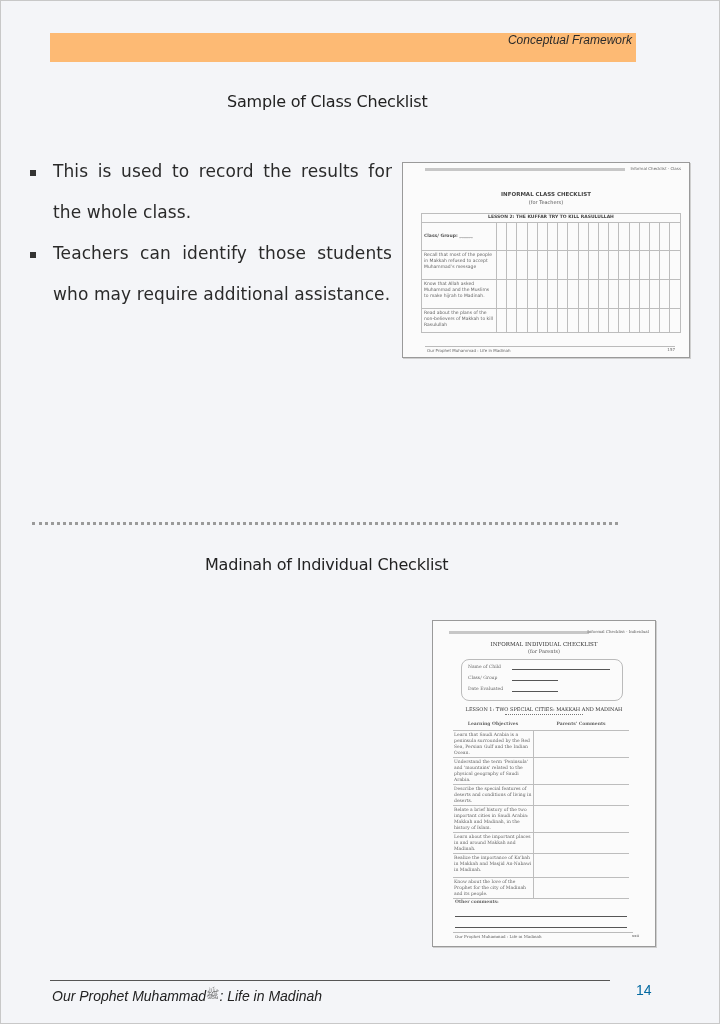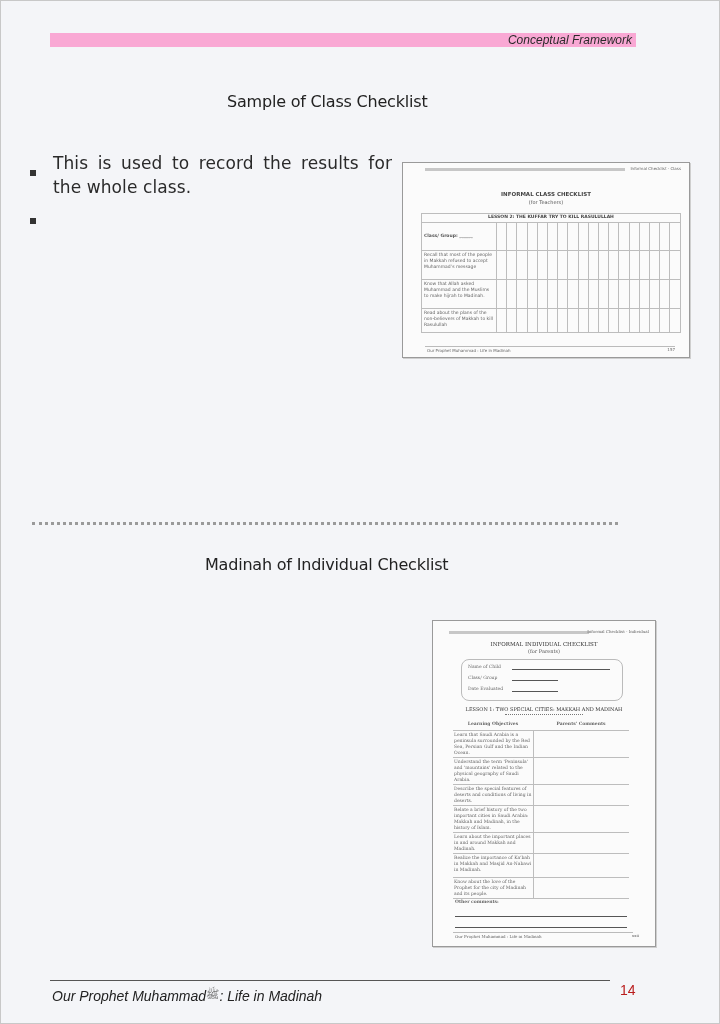"Conceptual Framework" .header-bar { background: #f9a8d4 -> #fdba74; height: 14px -> 29px }
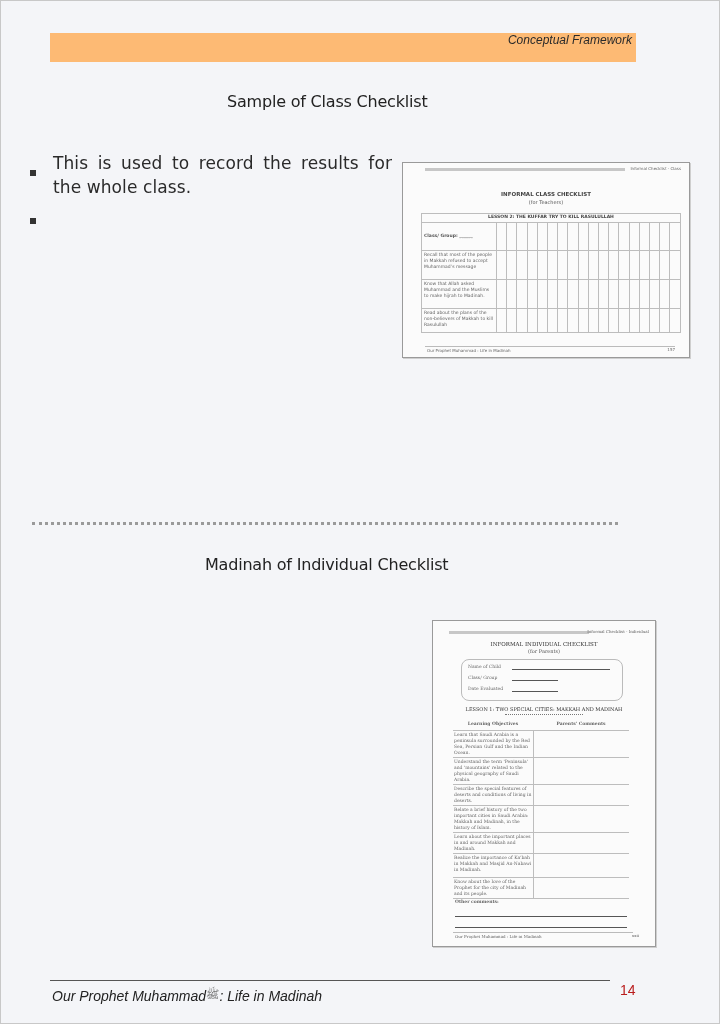"This is used to record" .bullet { line-height: 24px -> 41px }
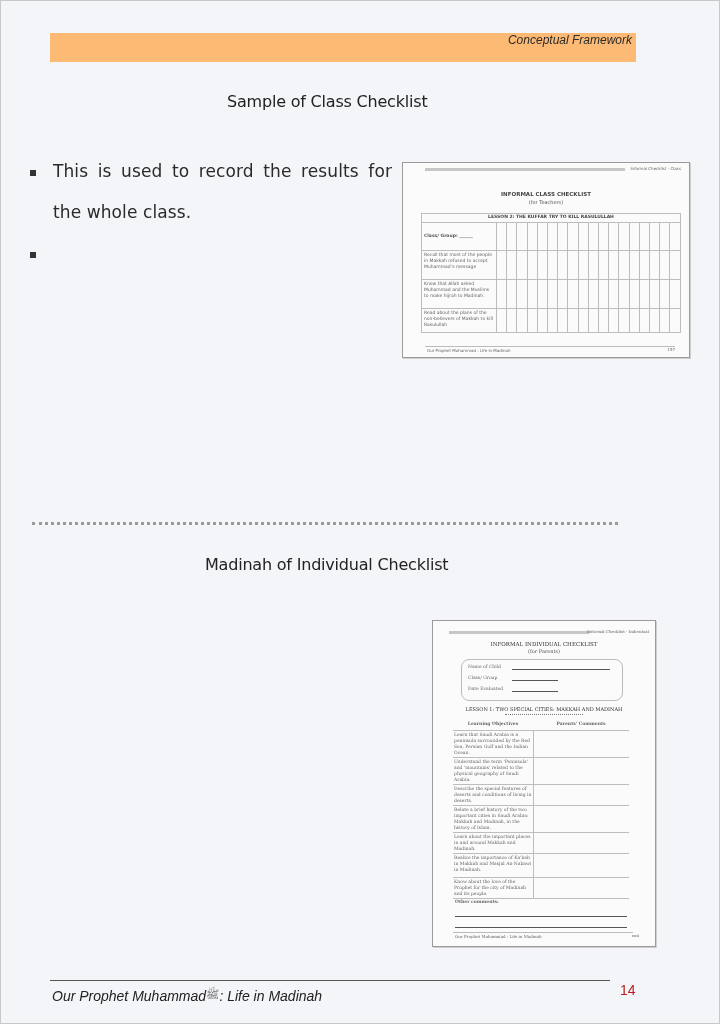"Teachers can identify those students" div.bullet { html: none -> <div><span></span><span>Teachers can identify those students who may require additional assistance.</span></div> }
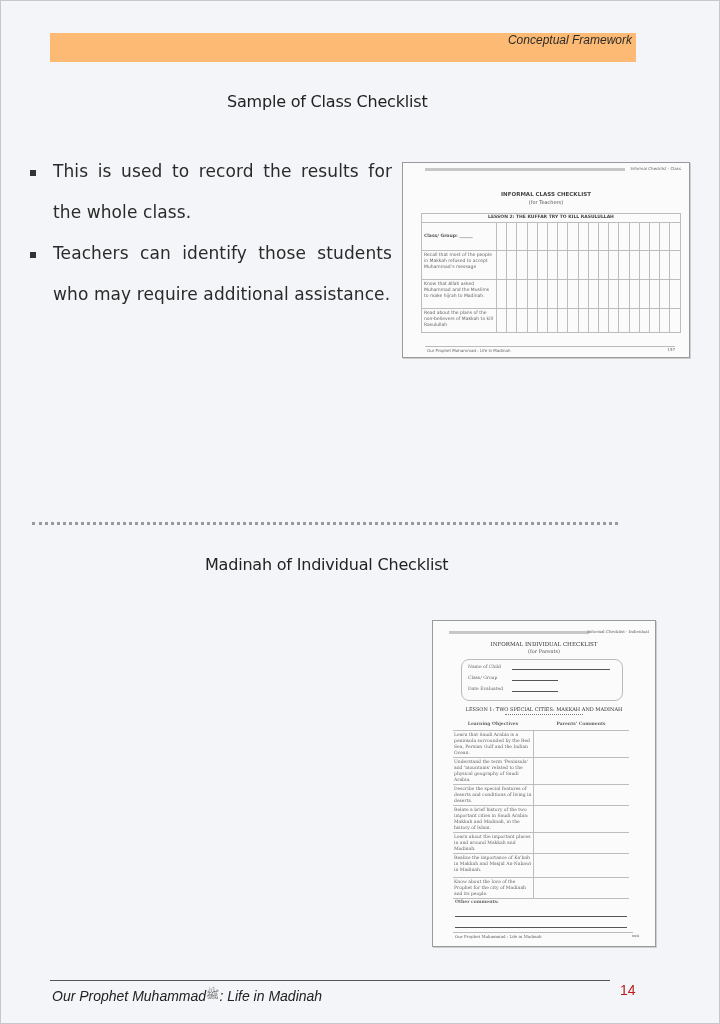"14" .page-num { color: #b91c1c -> #0369a1; left: 620px -> 636px }
